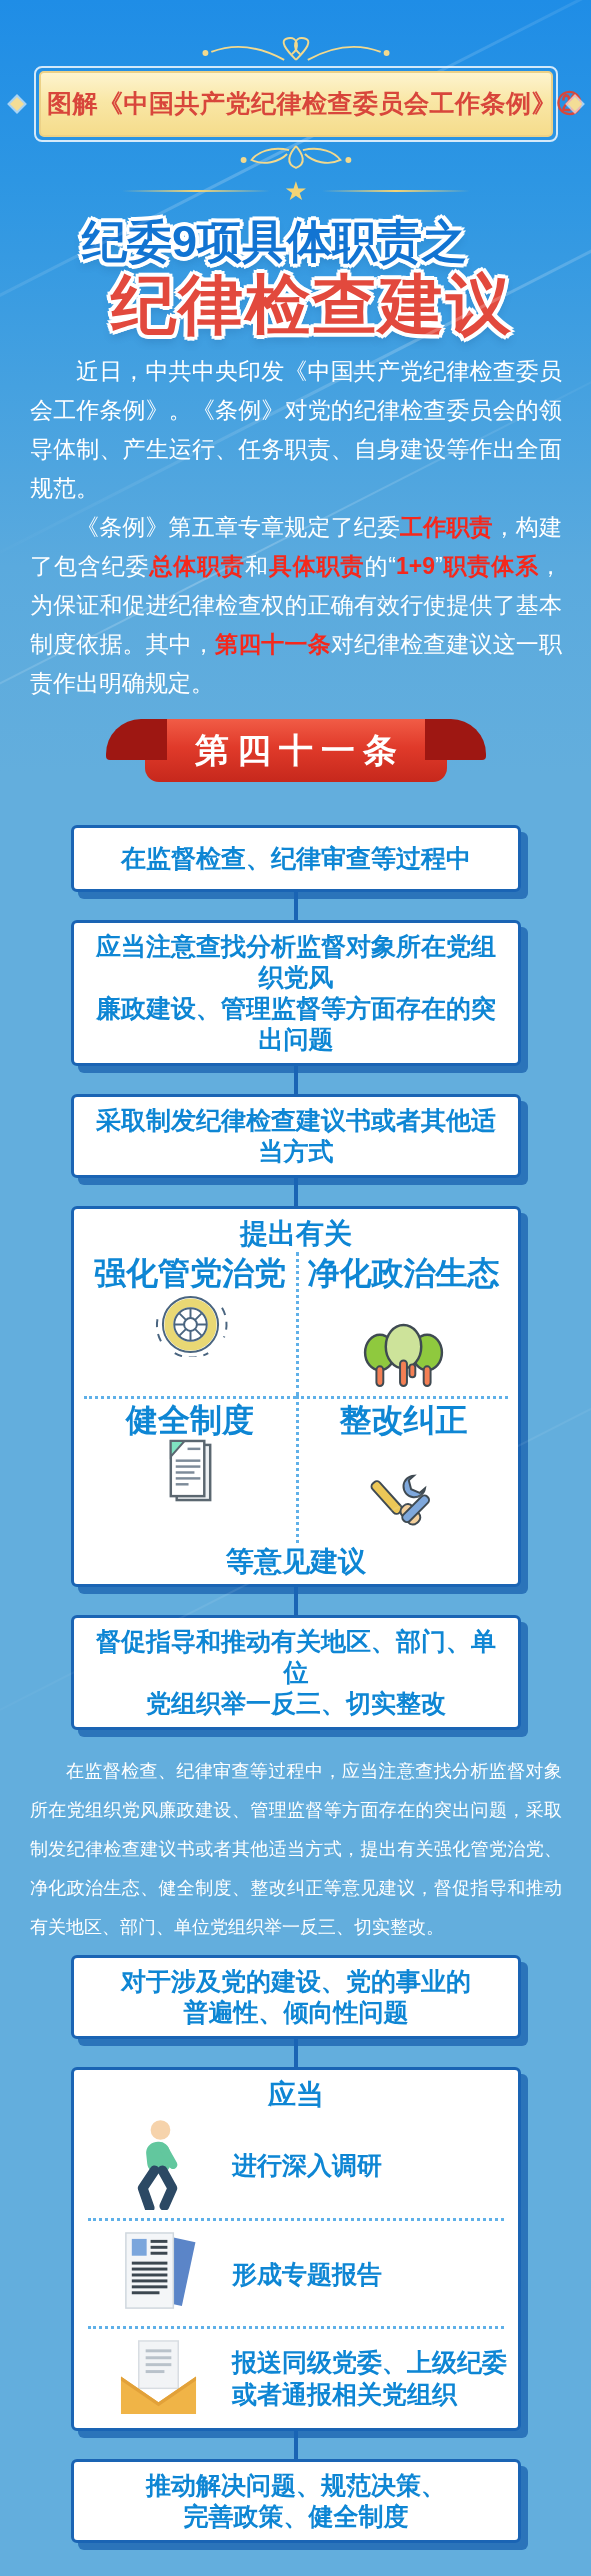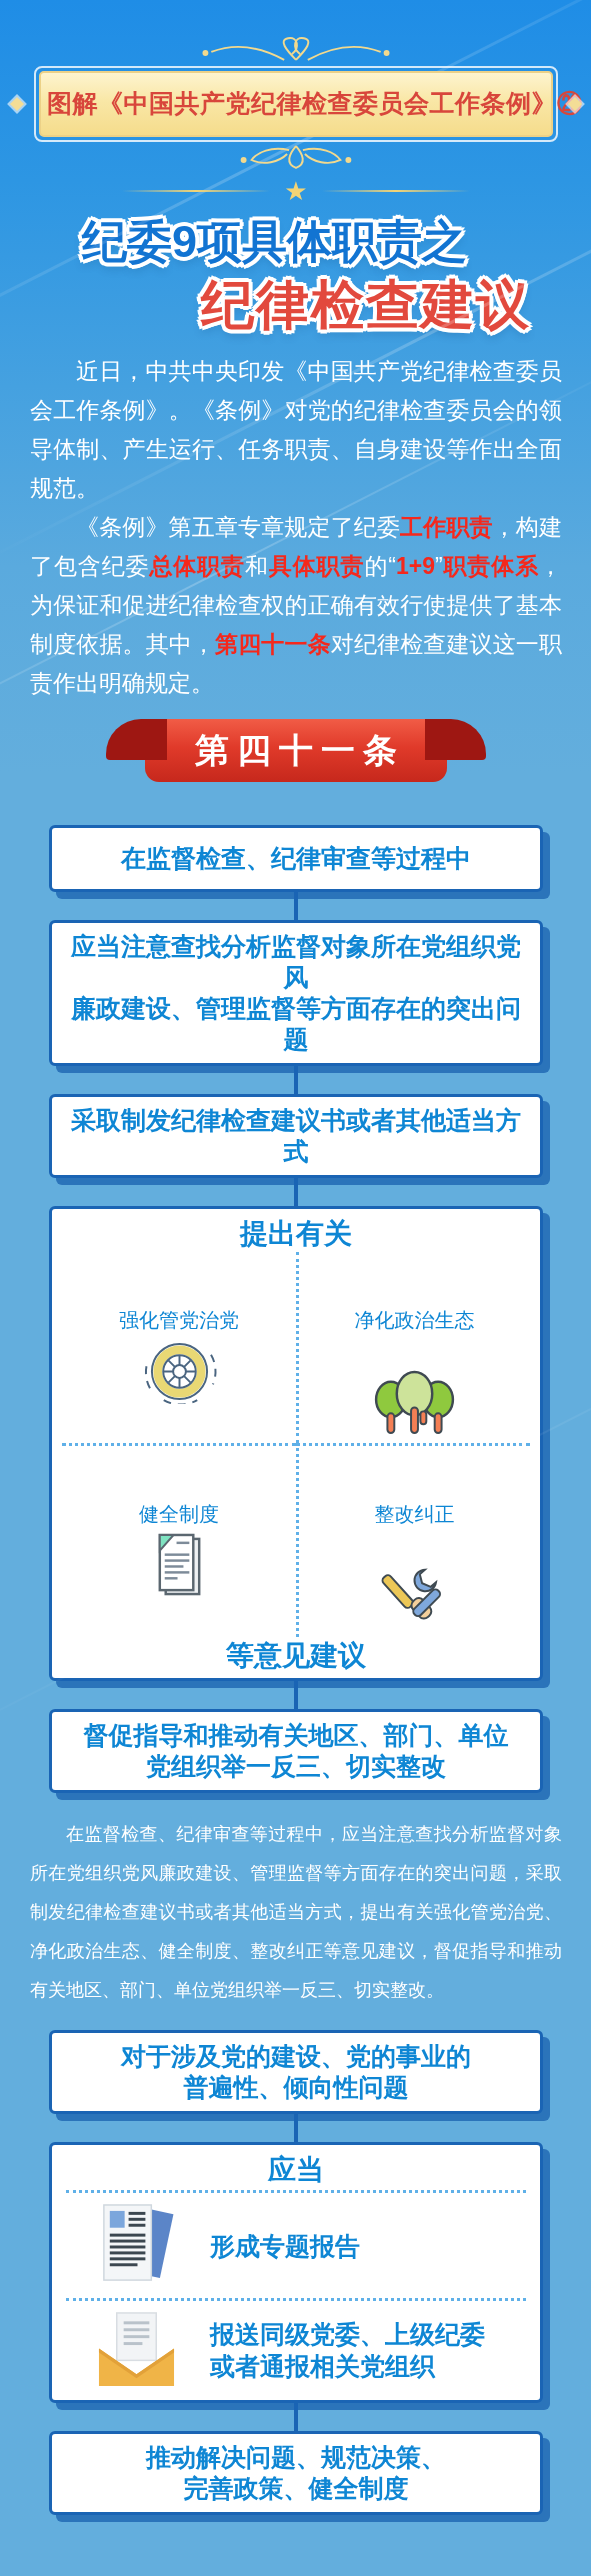"纪律检查建议" .title-2 { font-size: 53px -> 65px; padding-right: 61px -> 79px }
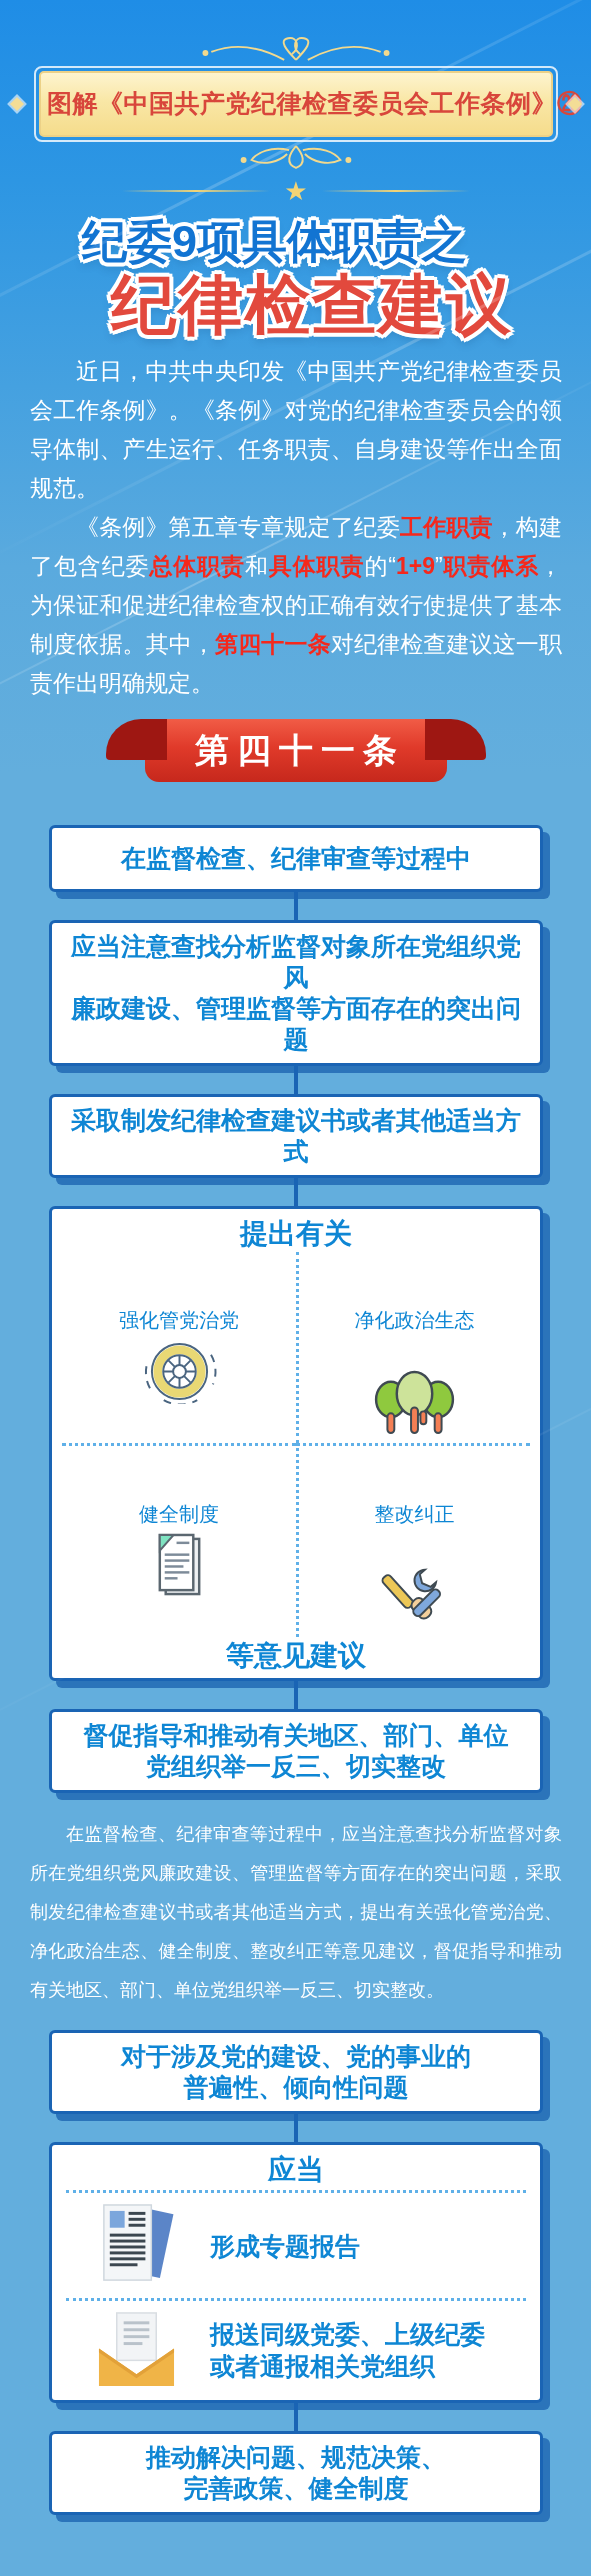"在监督检查、纪律审查等过程中" .flow { width: 494px -> 450px }
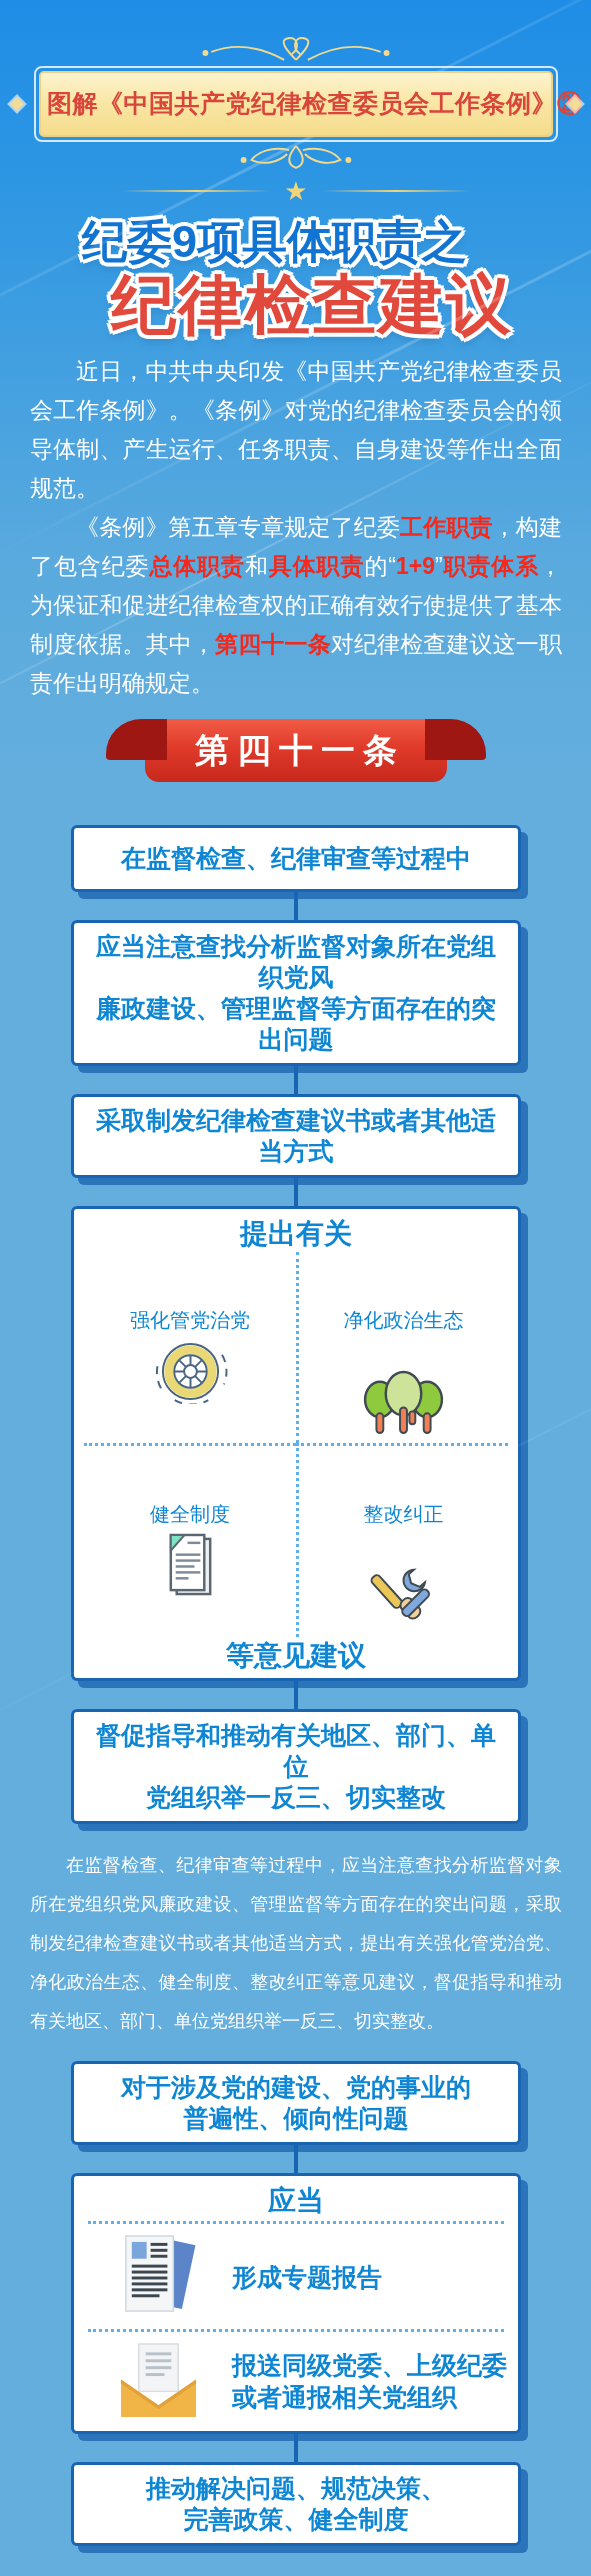"强化管党治党" .gcell-label { font-size: 20px -> 32px; font-weight: normal -> bold; margin-top: 47px -> none }
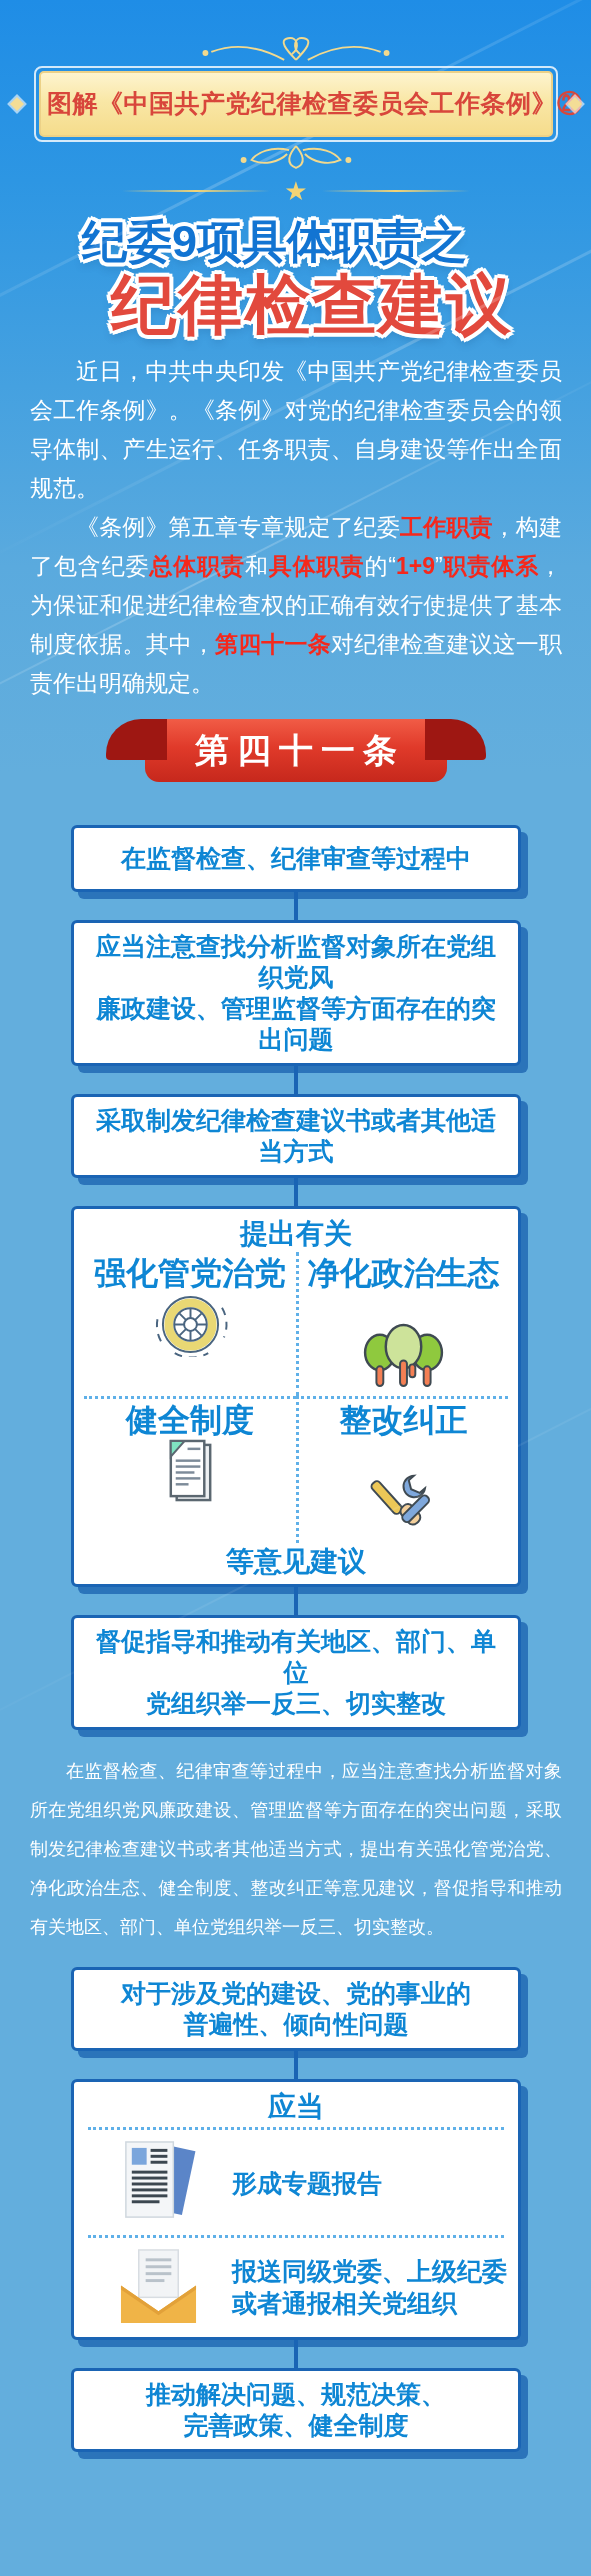"对于涉及党的建设、党的事业的" .flow2 { margin-top: 20px -> 8px }
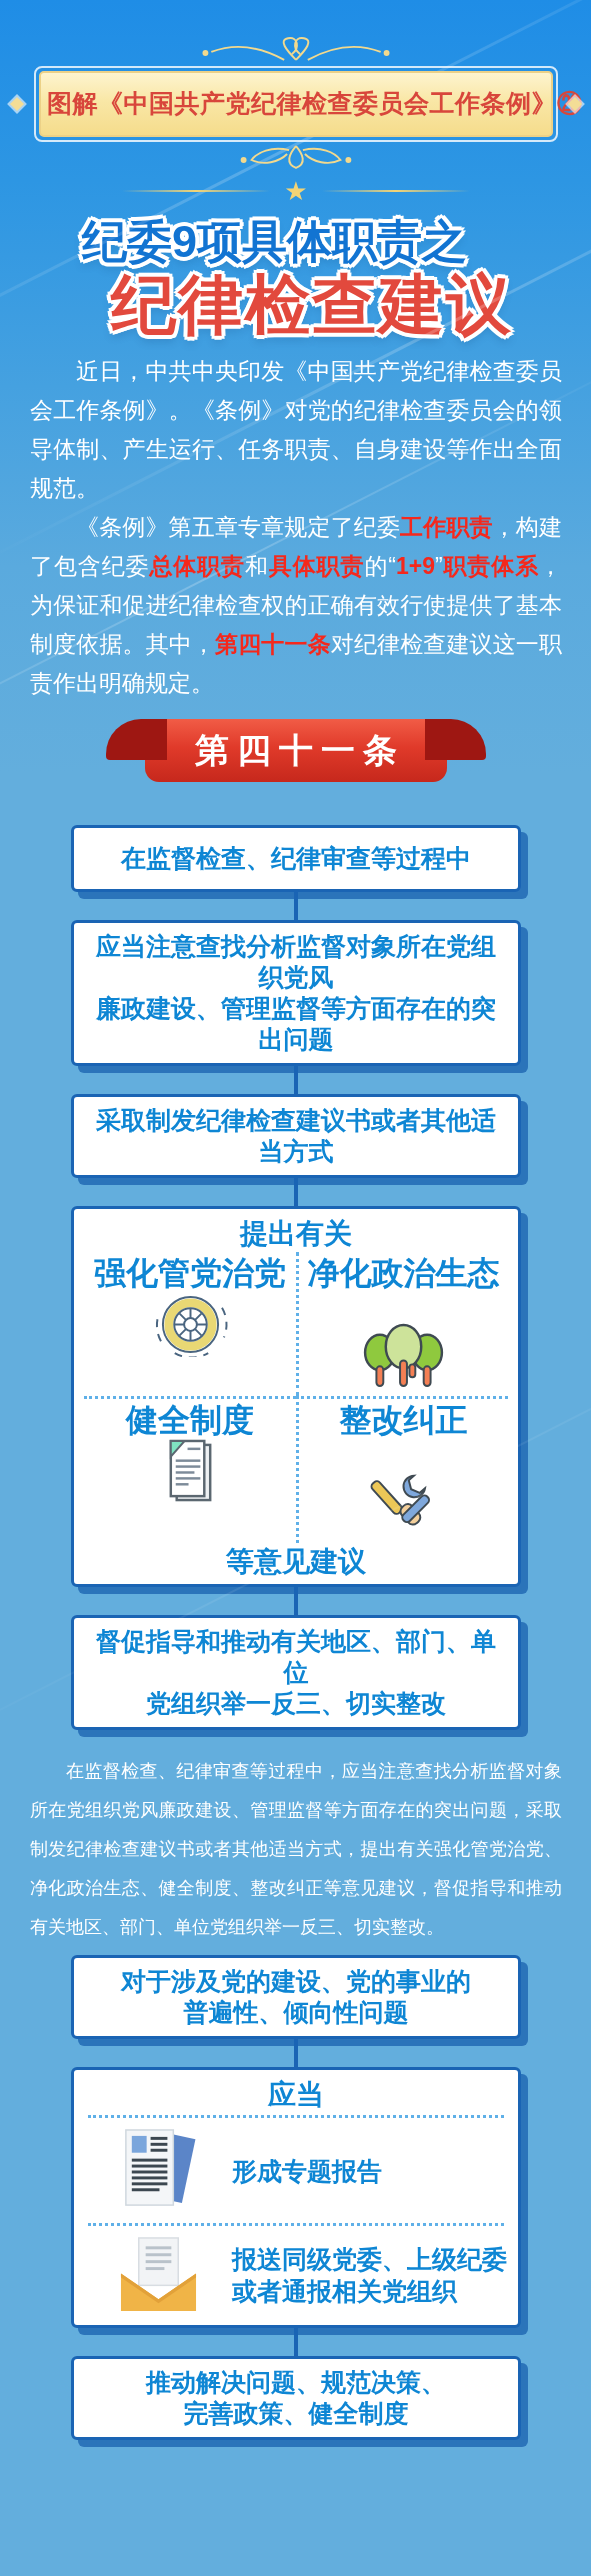"进行深入调研" div.step { html: none -> <div> <span> <svg> <circle></circle> <rect></rect> <rect></rect> <path></path> <path></path> </svg> </span> <span>进行深入调研</span> </div> }
